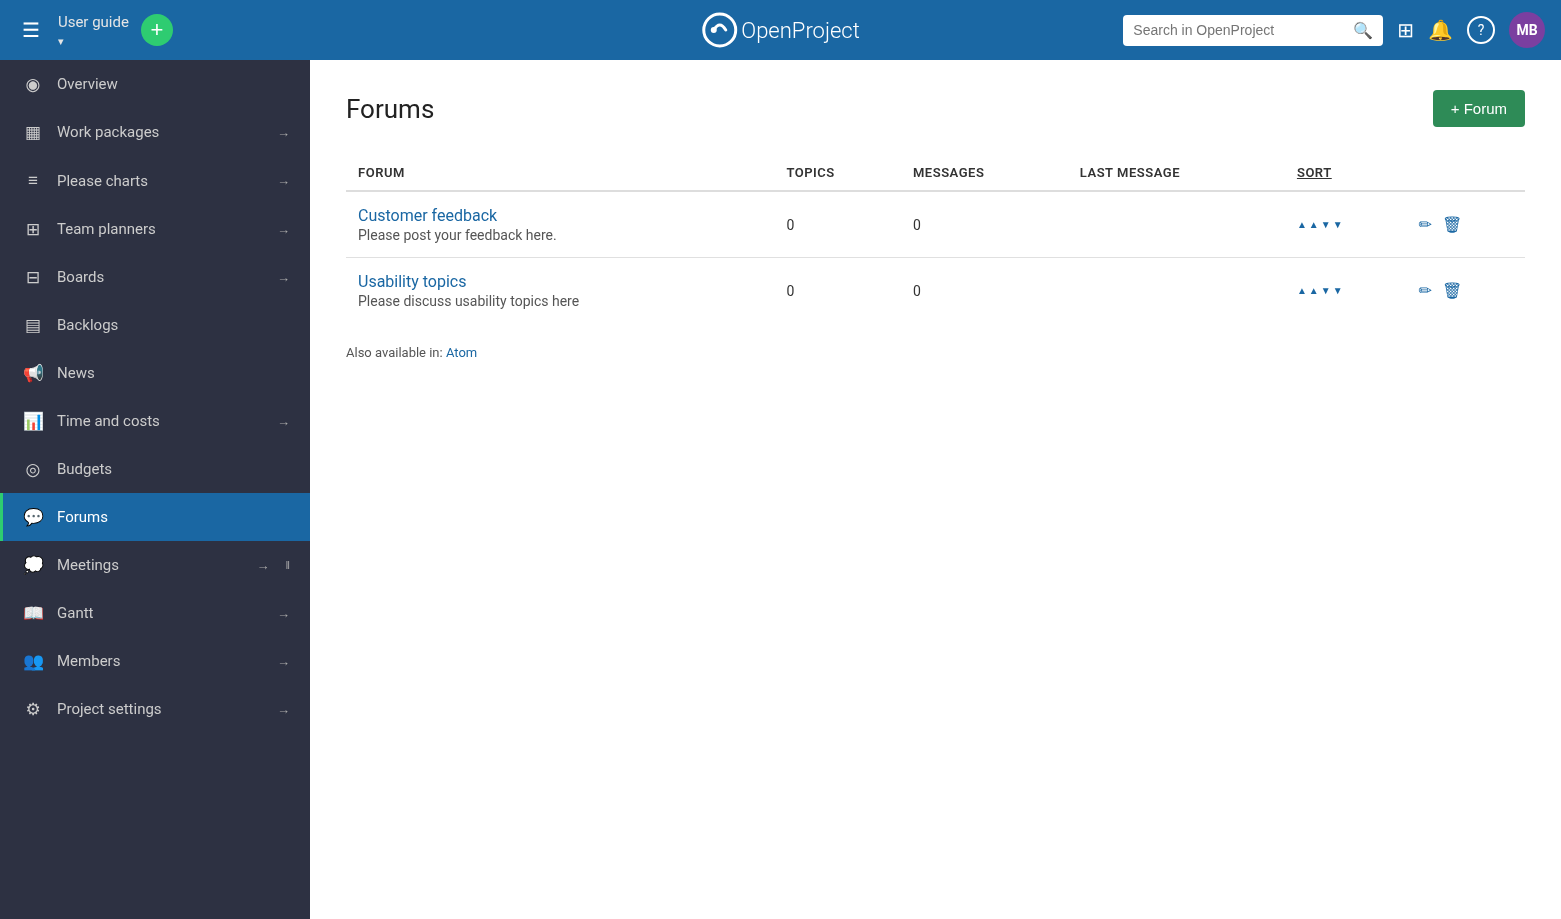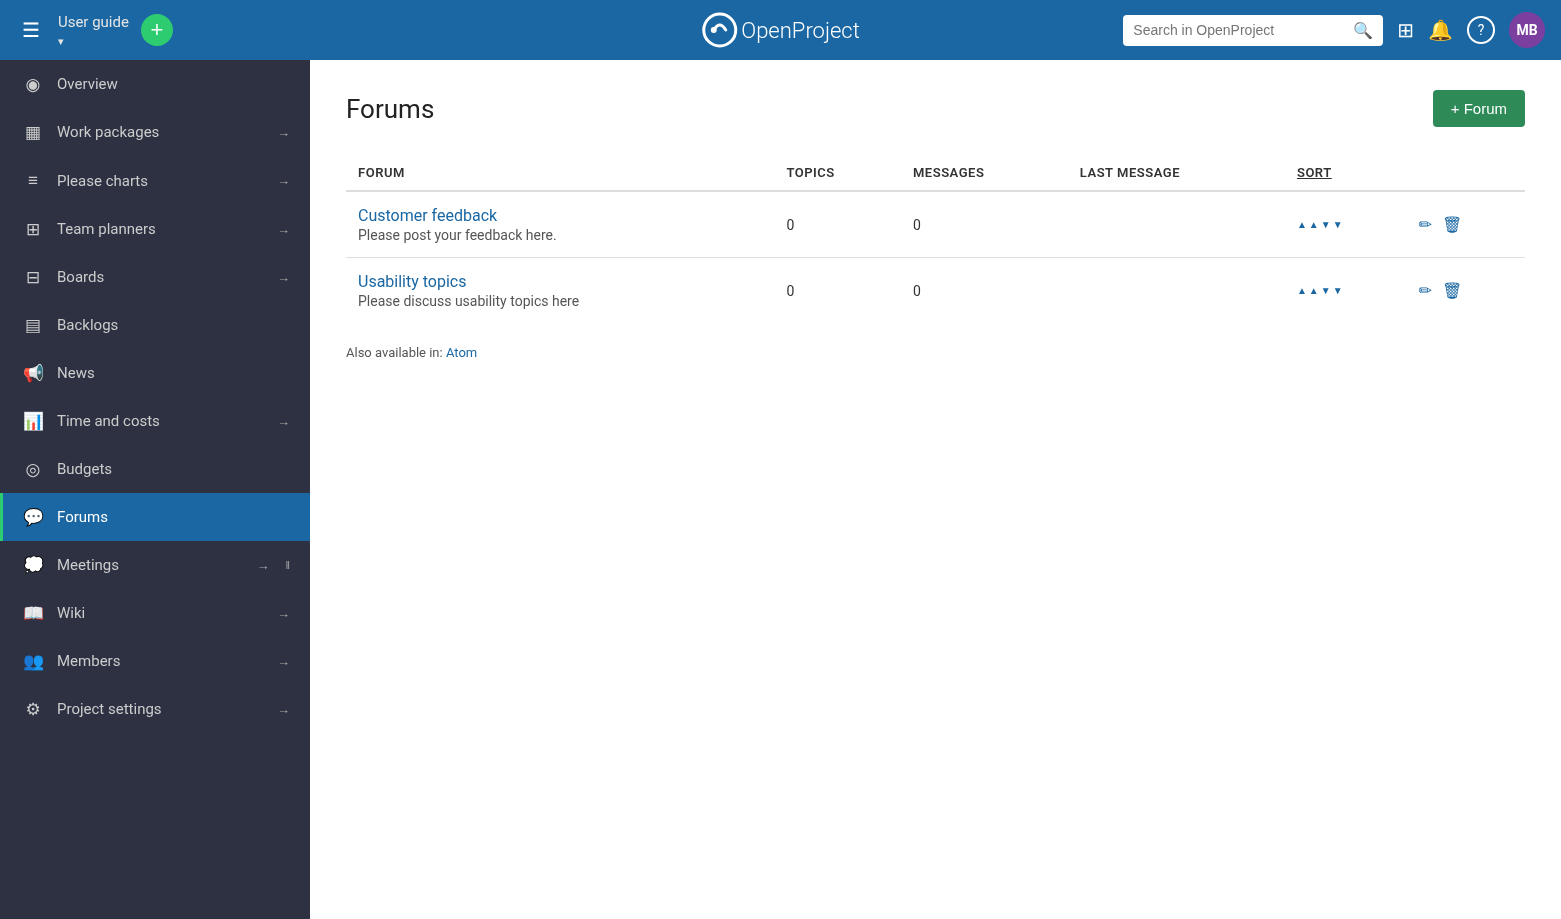"Wiki" span.item-label { text: Wiki -> Gantt }
